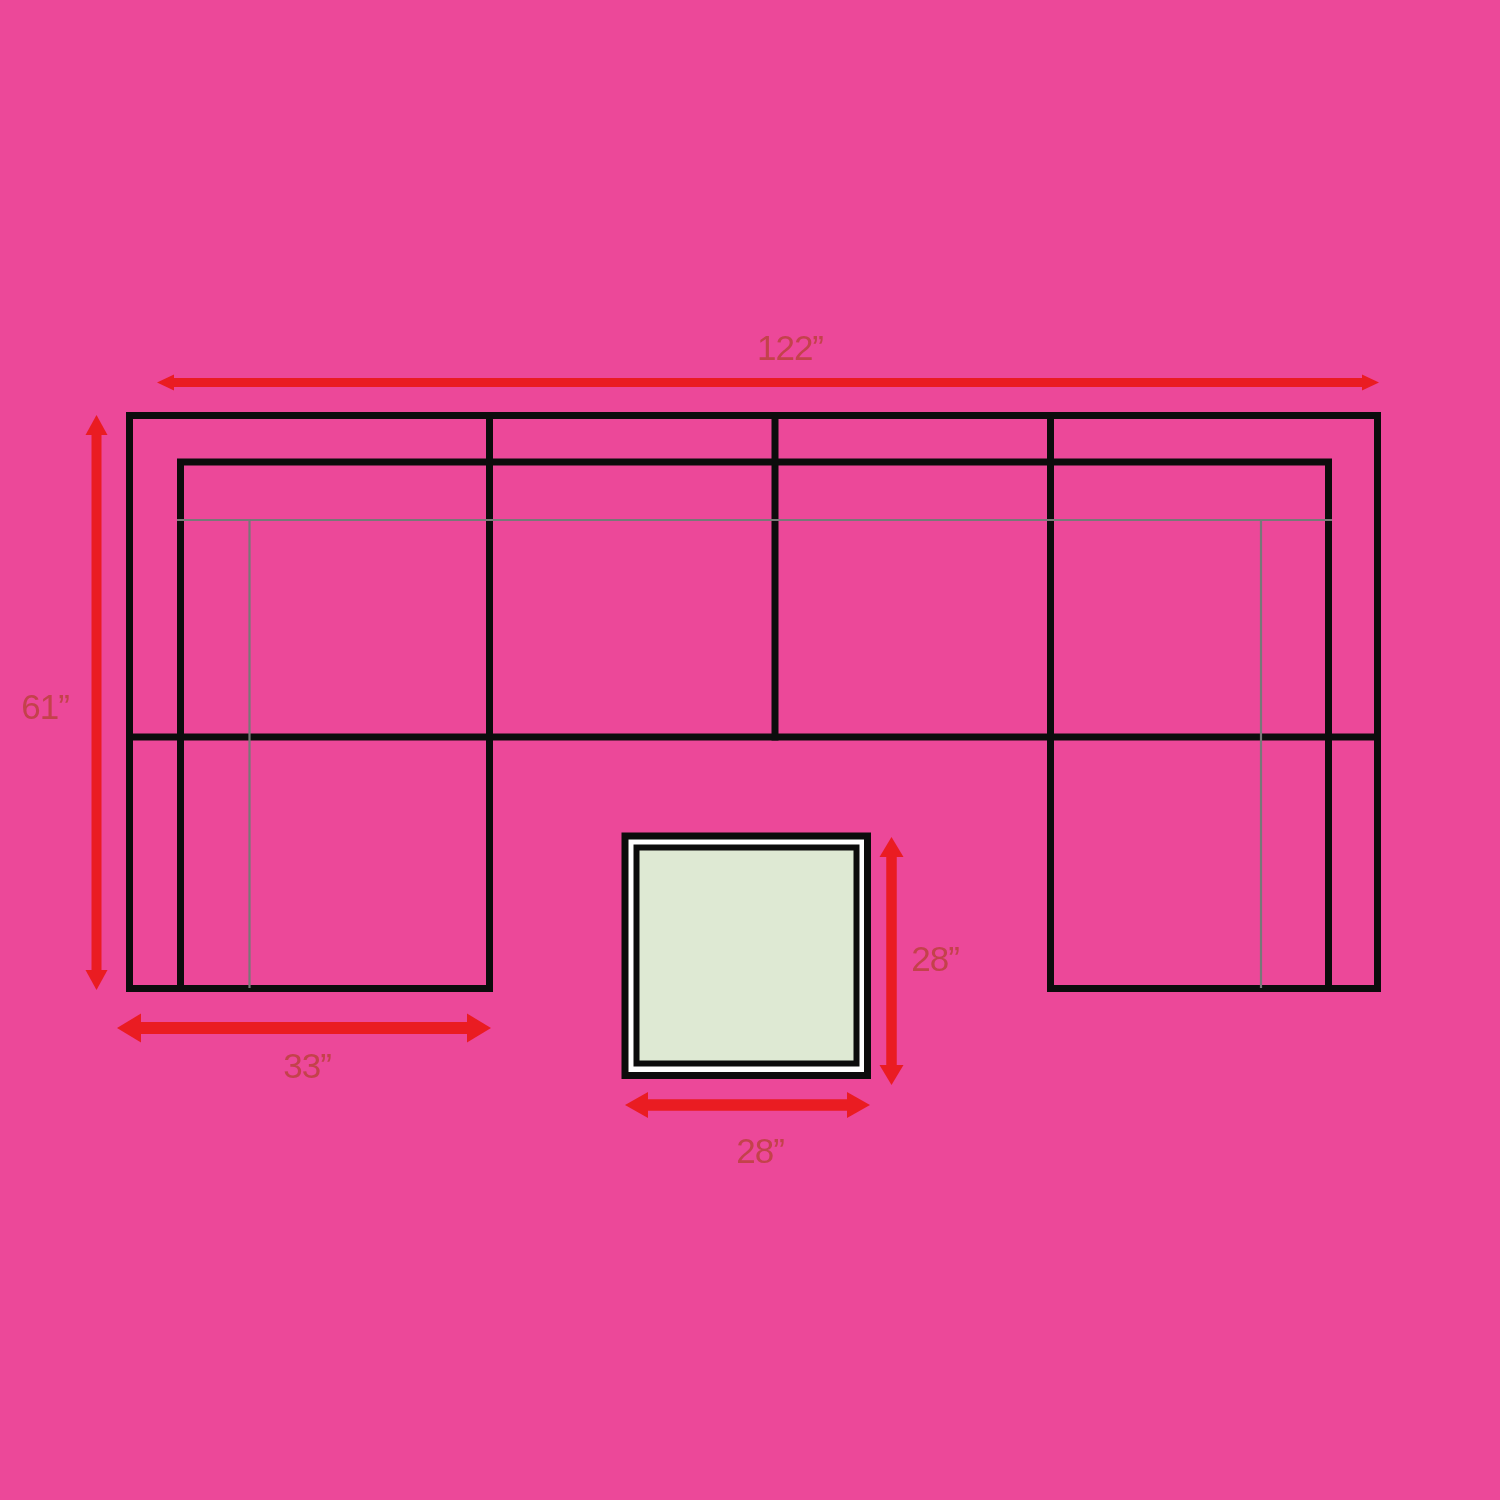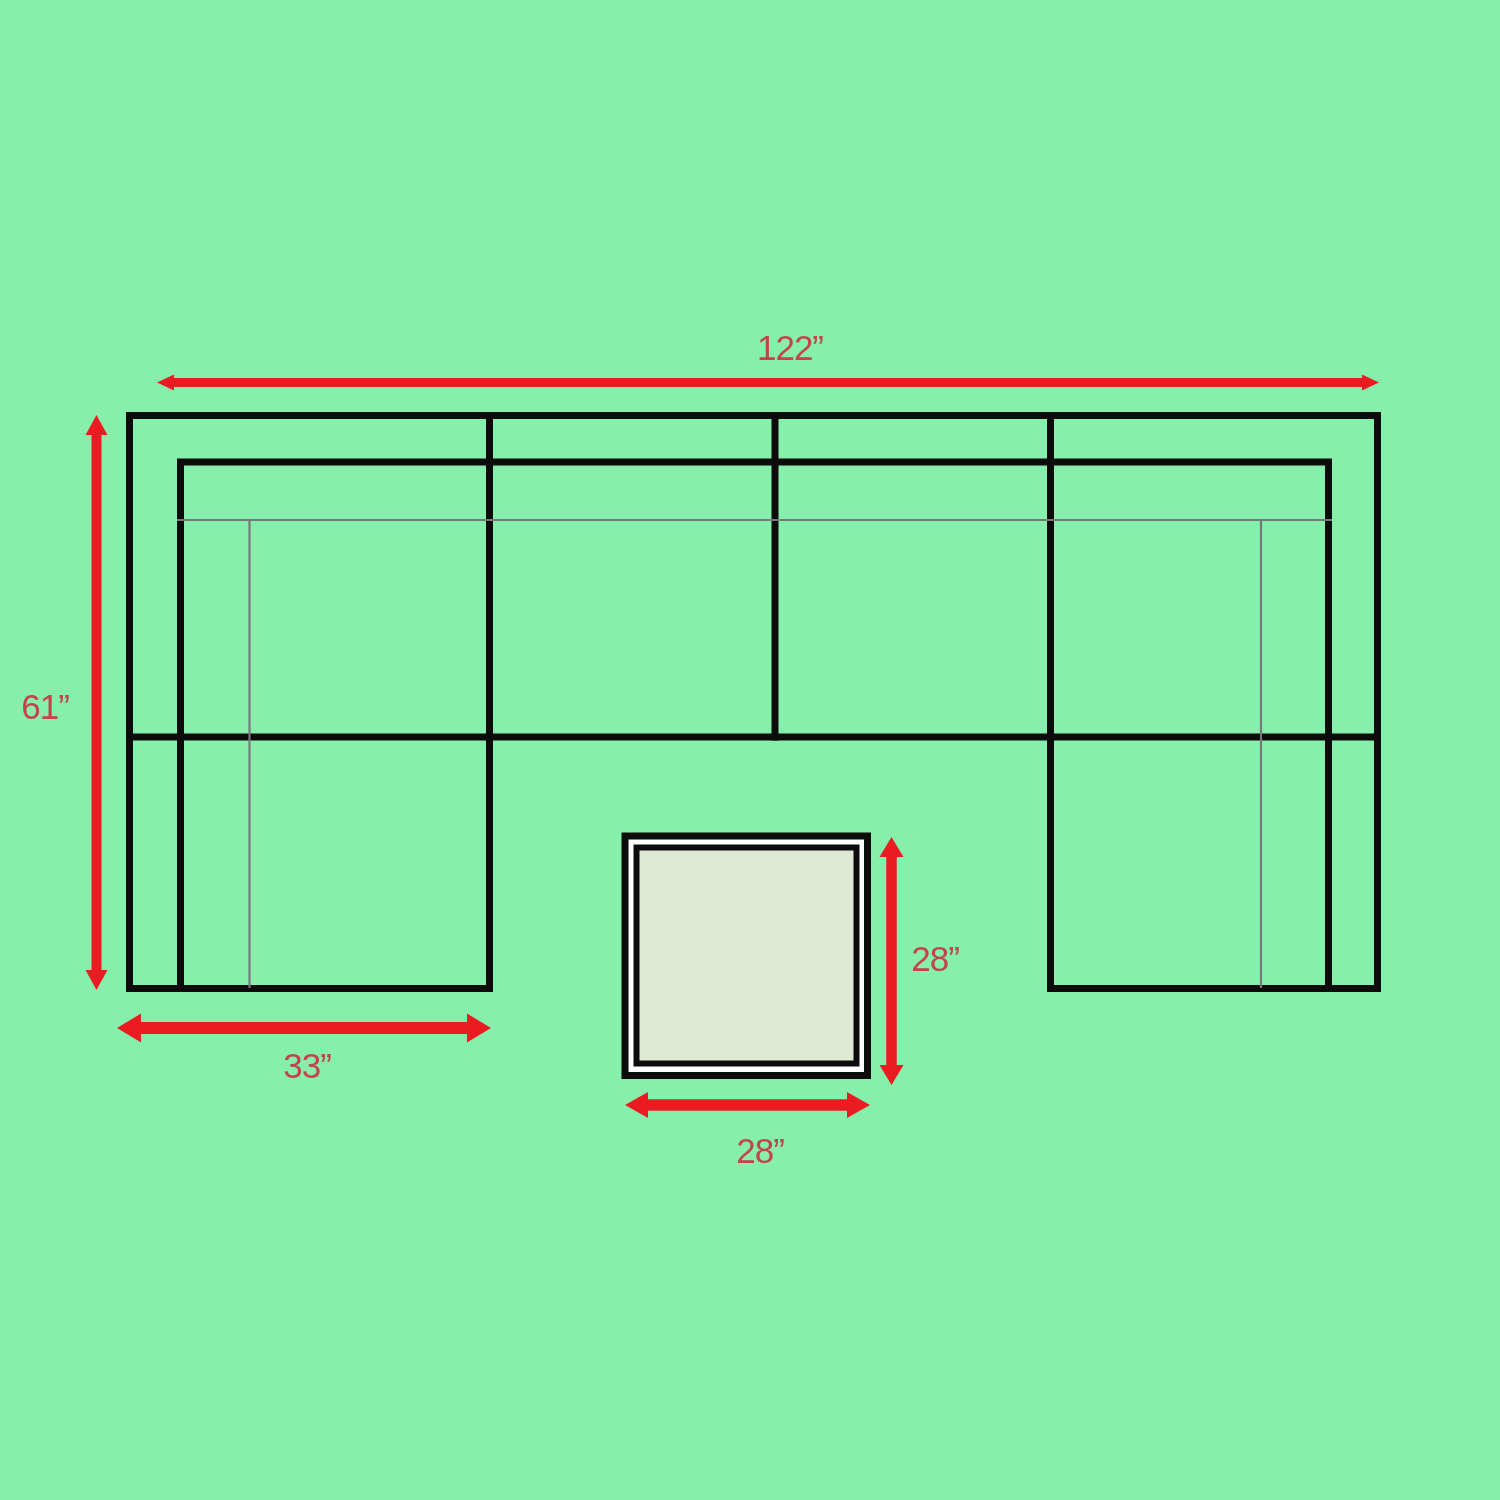"122”" .stage { background: #86efac -> #ec4899 }
